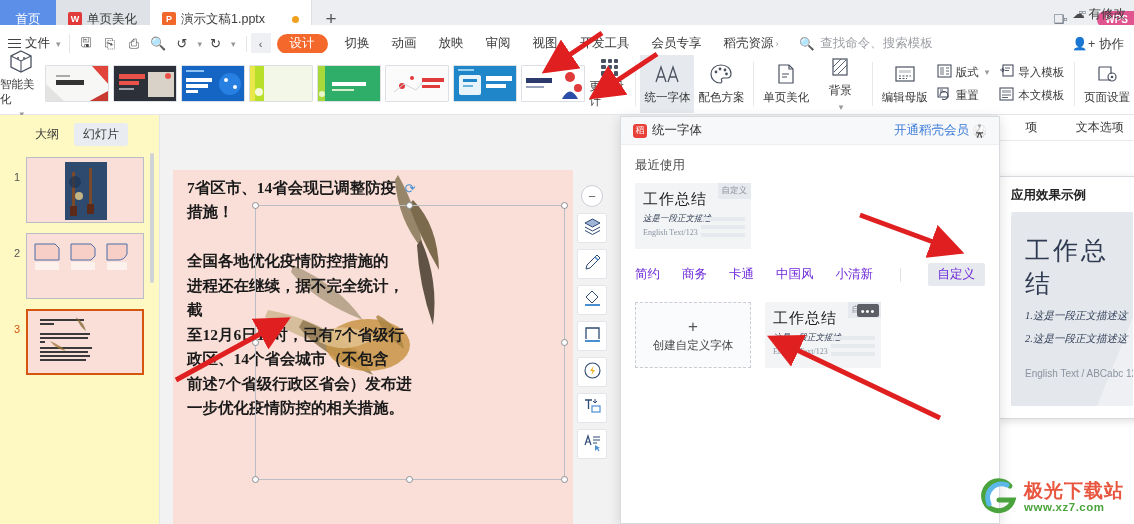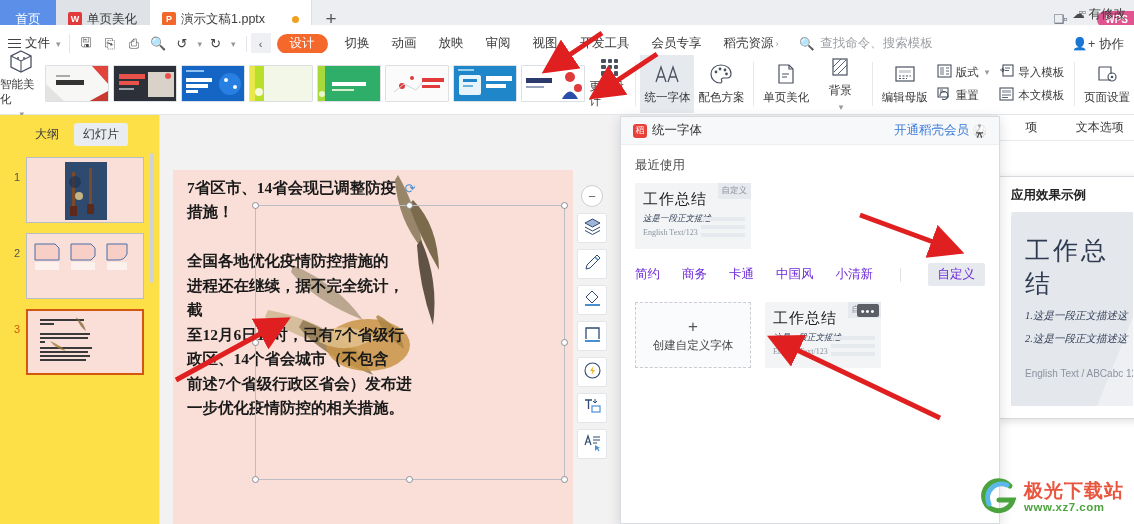"大纲" .leftpanel { background: #fde047 -> #fef9c3 }
